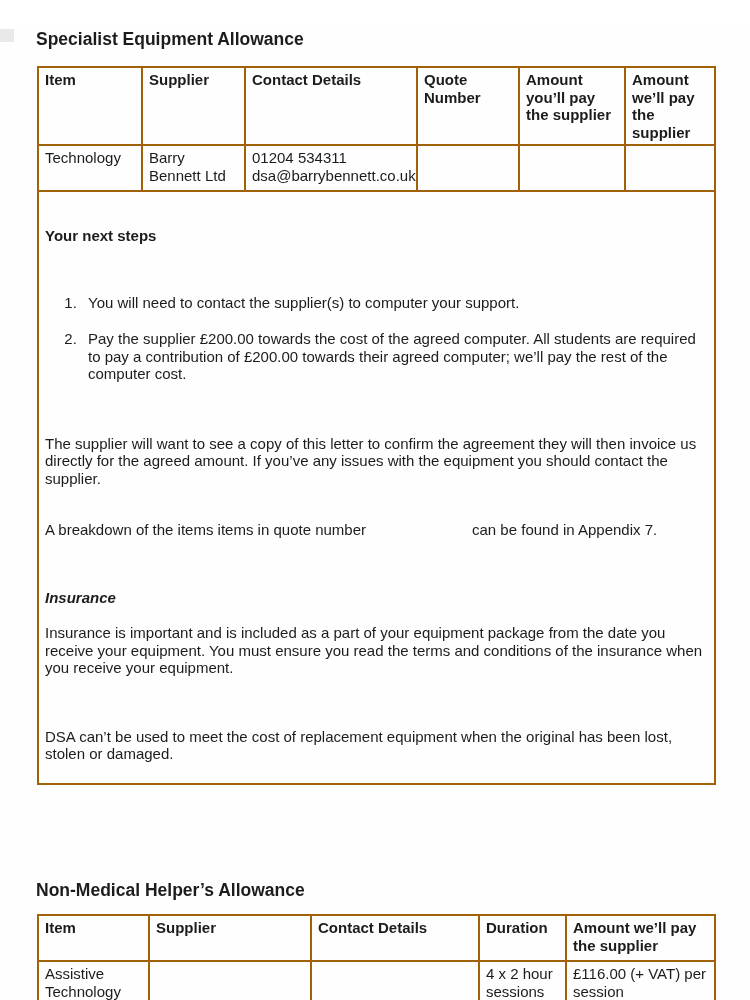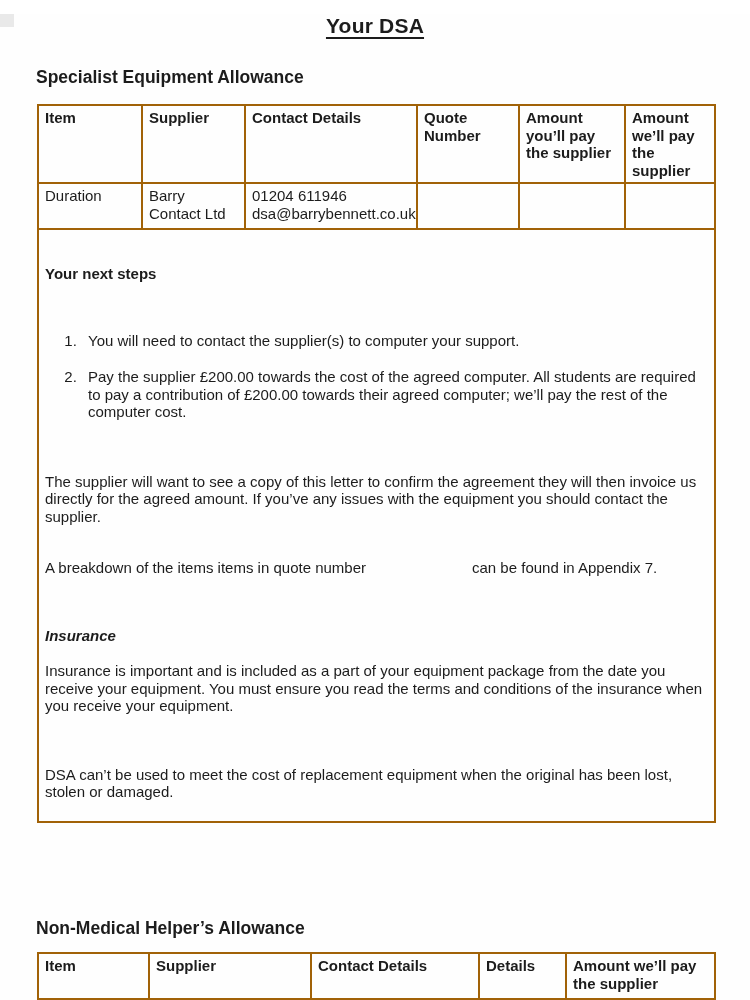"Your DSA" h1.doc-title { html: <h1><span>Your DSA</span></h1> -> none }
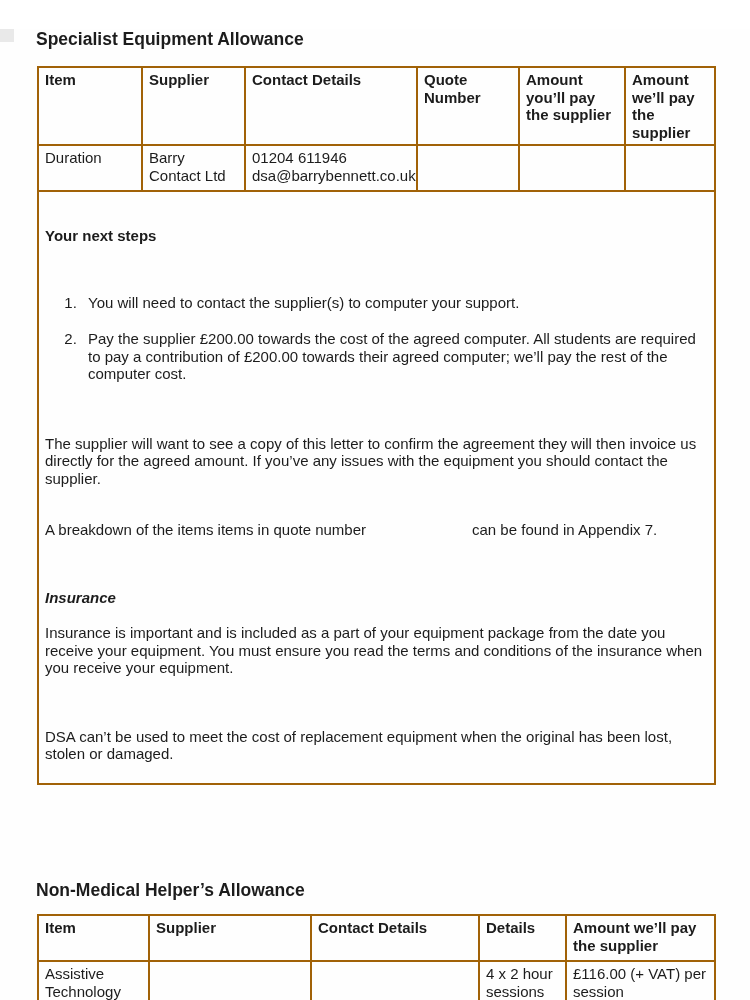"Duration" td { text: Duration -> Technology }
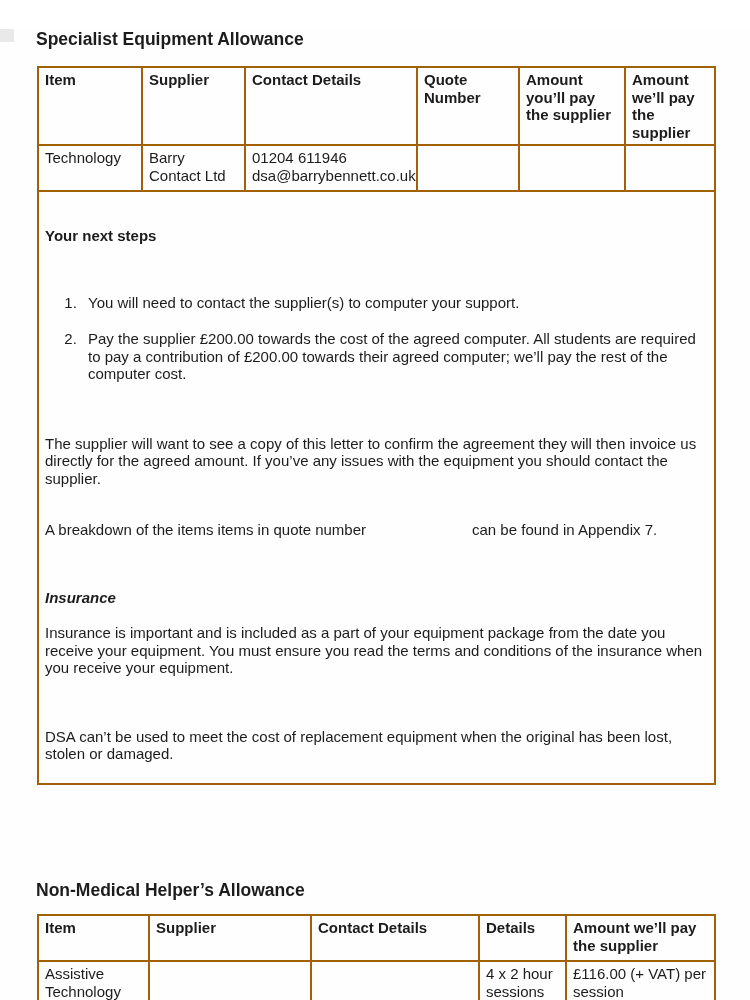"Barry Contact Ltd" td { text: Contact -> Bennett }
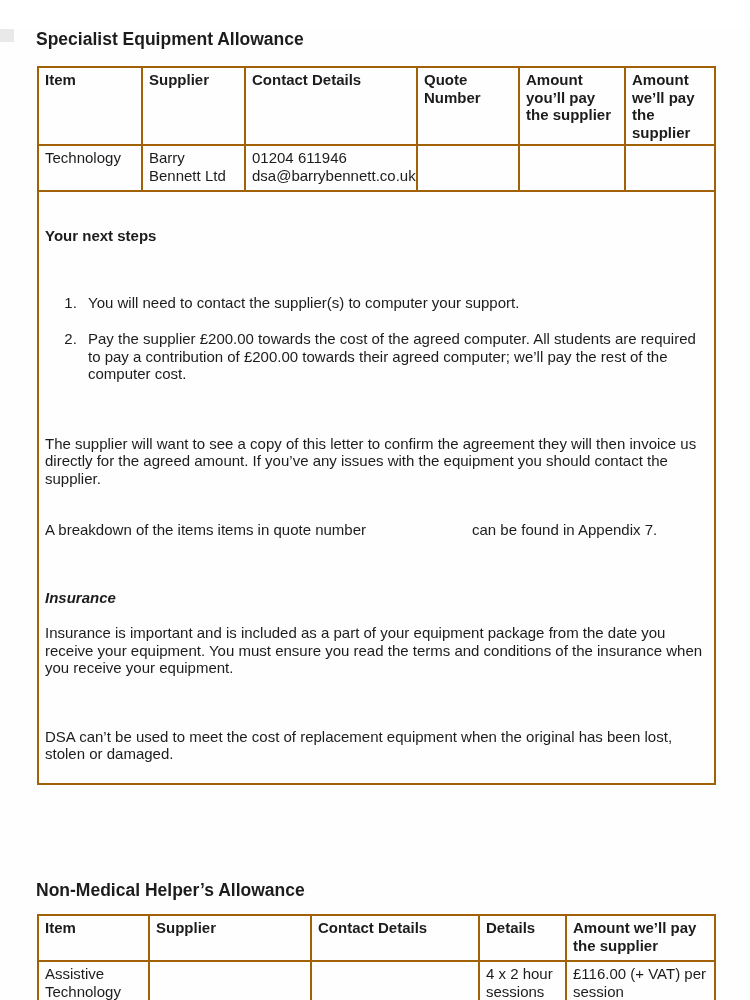"01204 611946" td { text: 611946 -> 534311 }
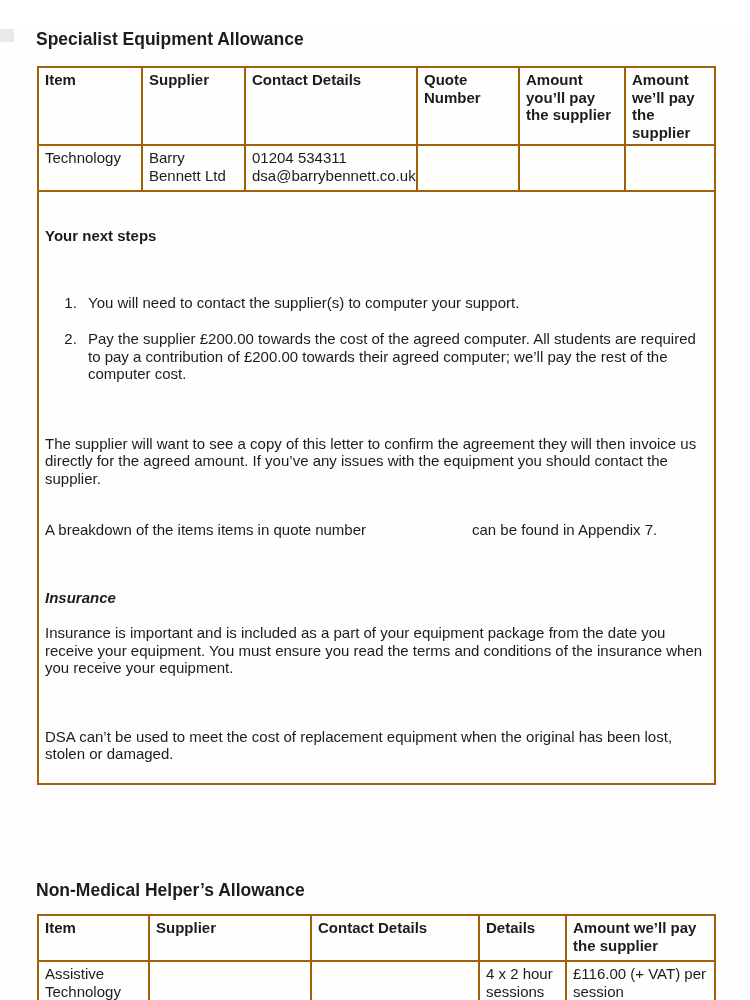"Details" th { text: Details -> Duration }
